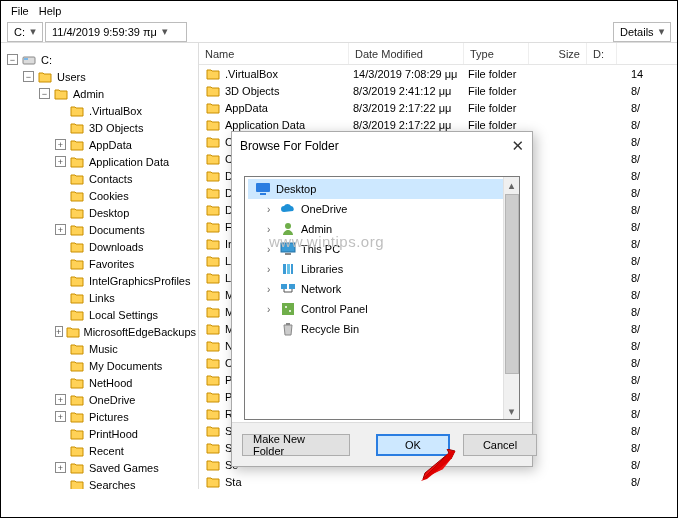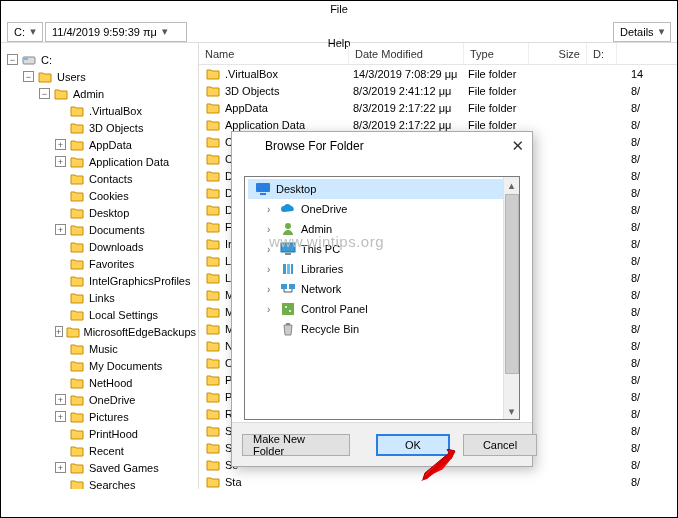"File" .menubar { flex-direction: column -> none; gap: 18px -> 2px }
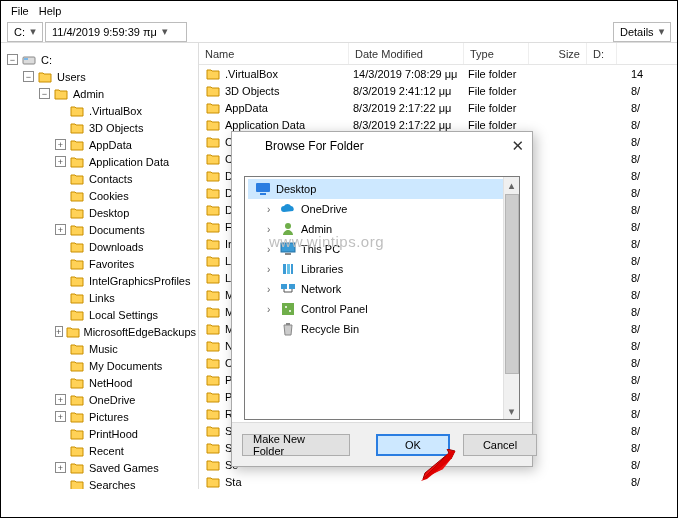"Browse For Folder" .modal .mtitle { margin-left: 25px -> none }
